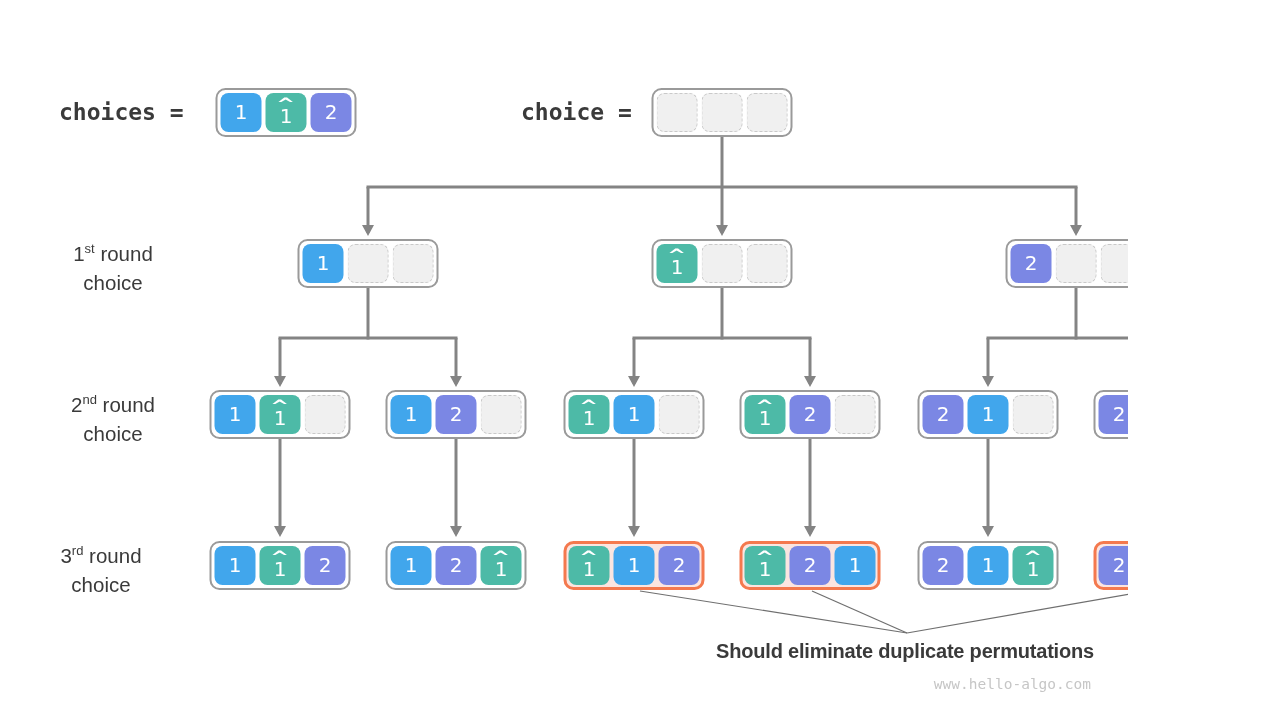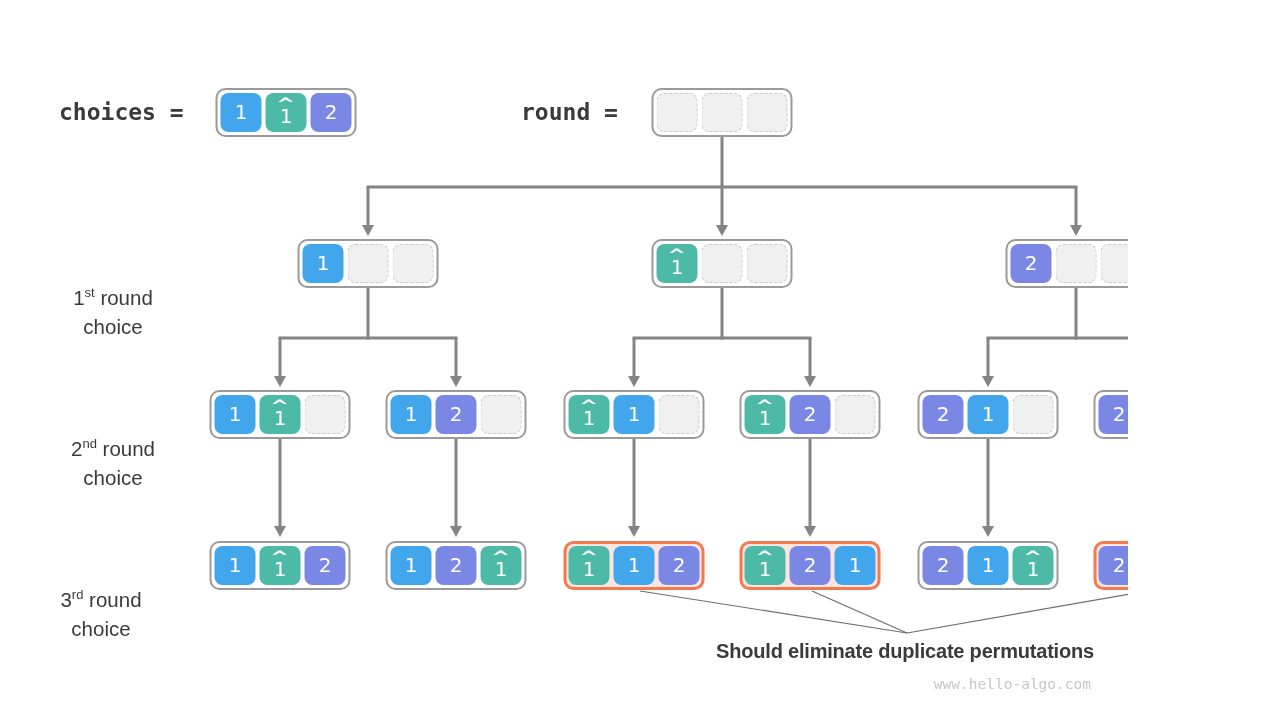"round =" div.code-label { text: round -> choice }
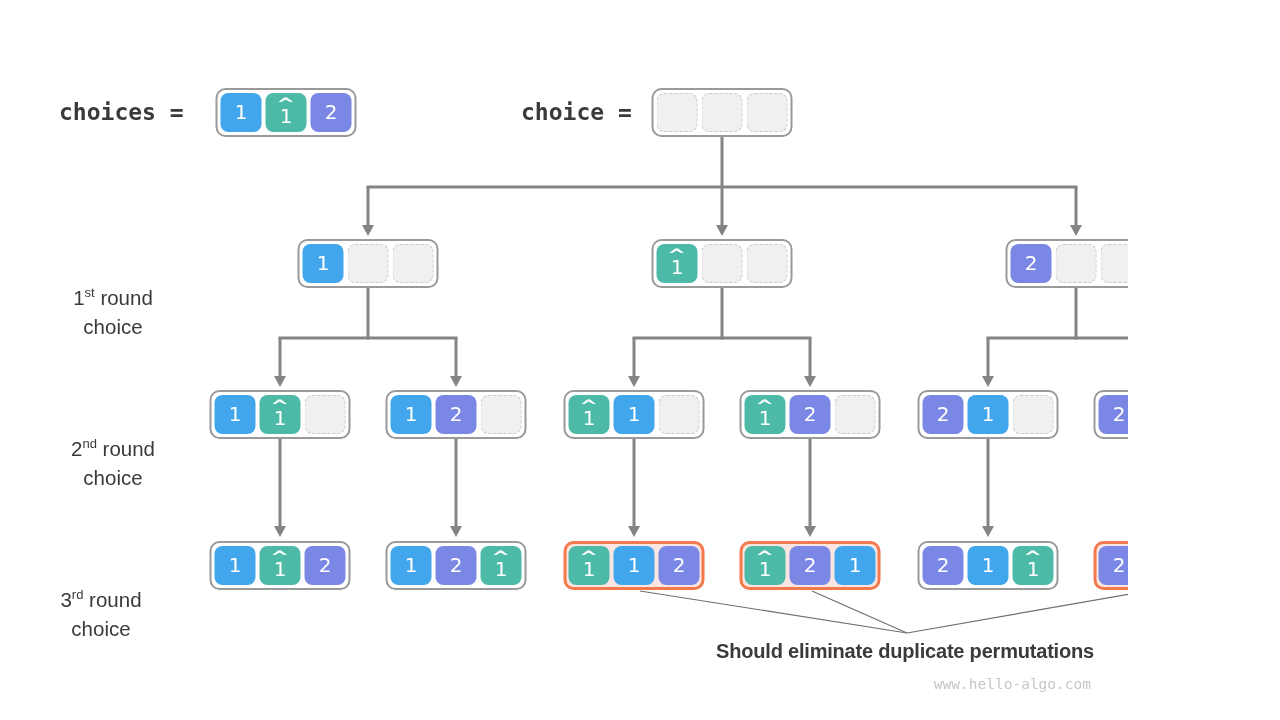"1st round" .row-label { margin-top: 44px -> none }
